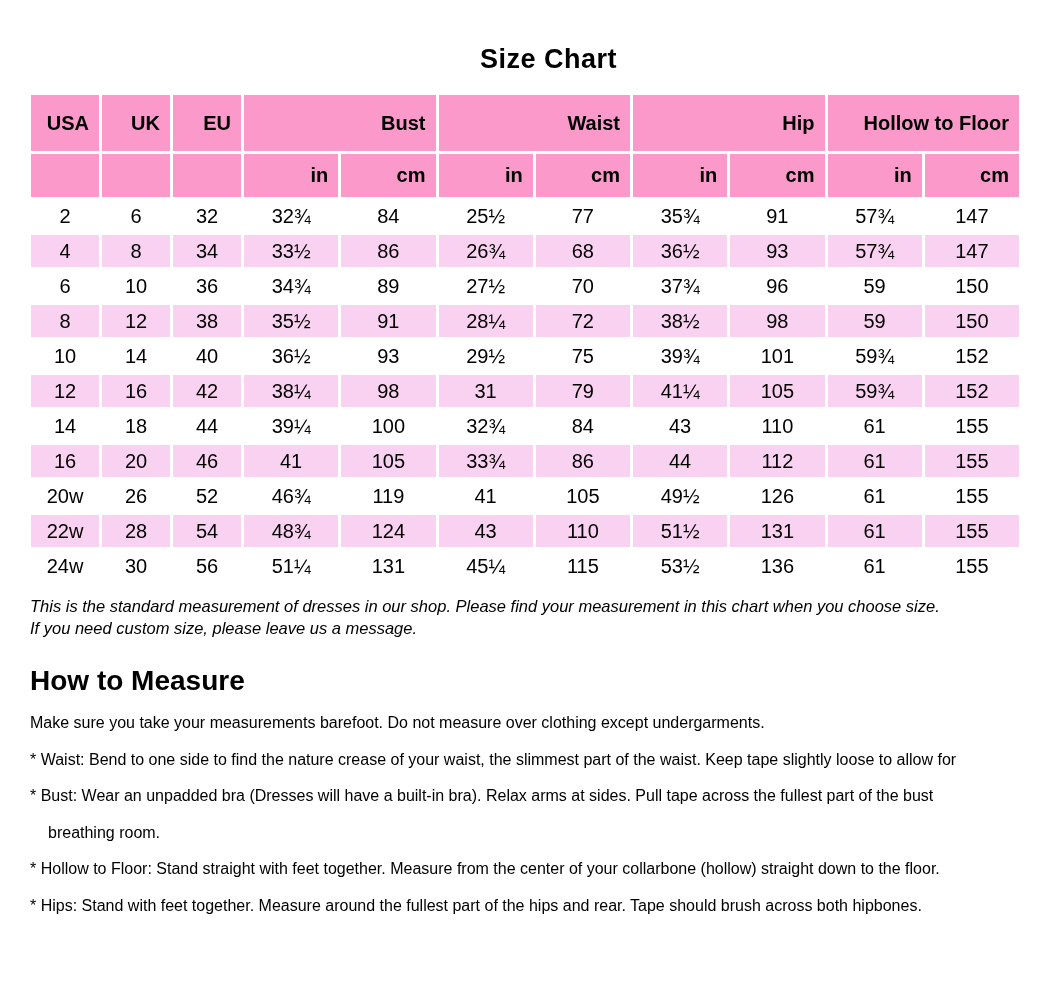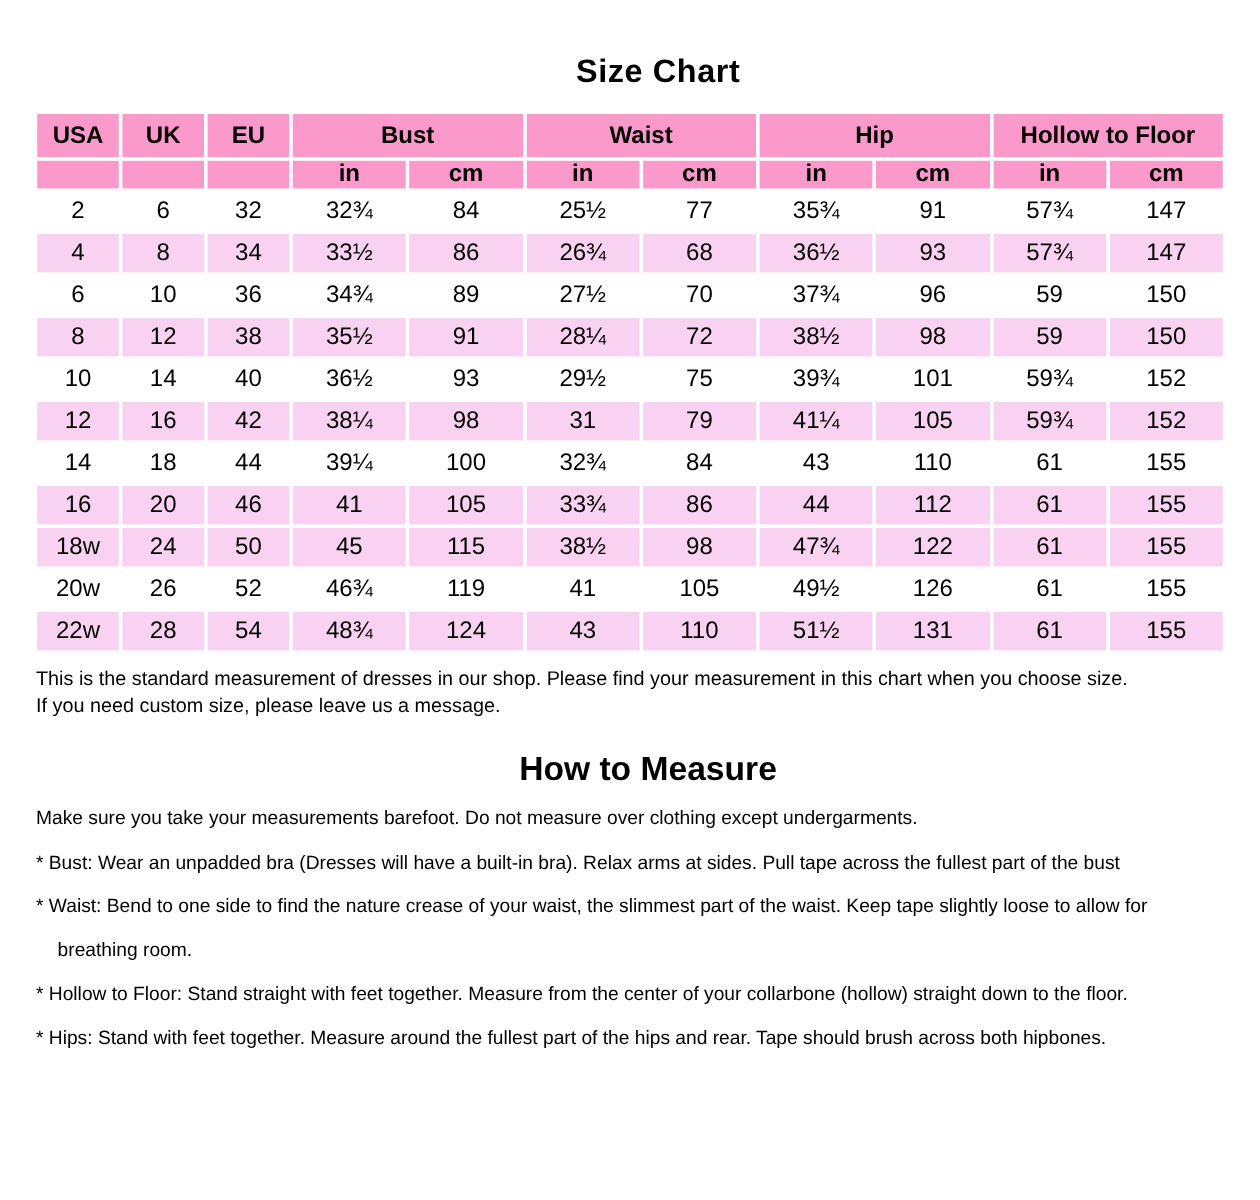"USA" table.size-chart th { padding: 0 -> 10px; text-align: center -> right }
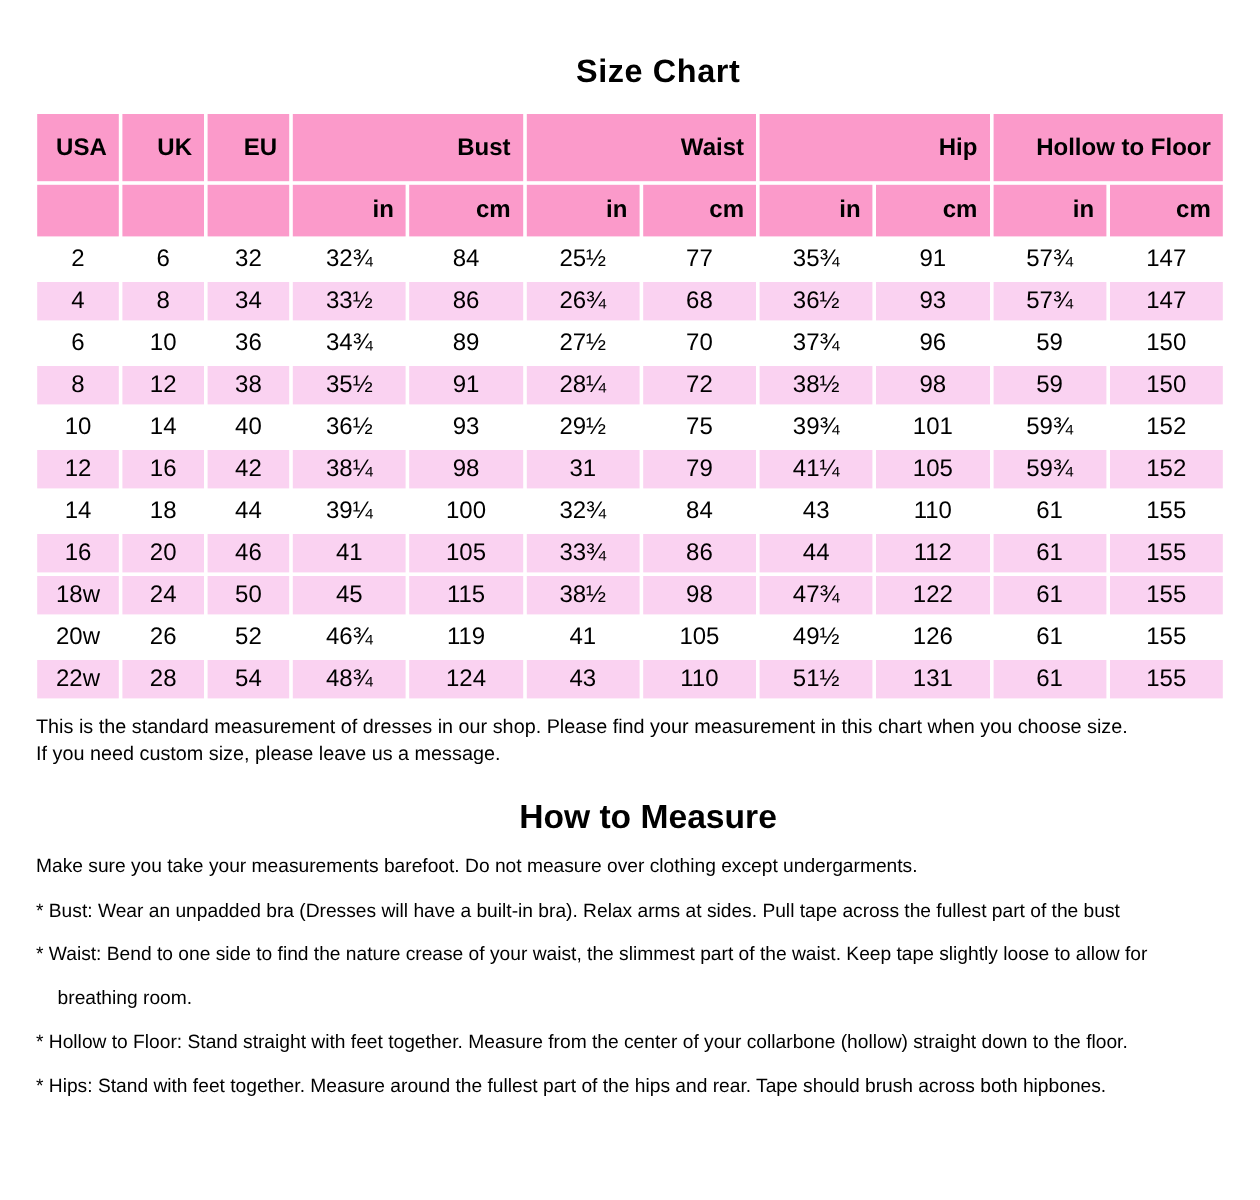"18w" tr.alt { html: <tr> <td>18w</td> <td>24</td> <td>50</td> <td>45</td> <td>115</td> <td>38½</td> <td>98</td> <td>47¾</td> <td>122</td> <td>61</td> <td>155</td> </tr> -> none }
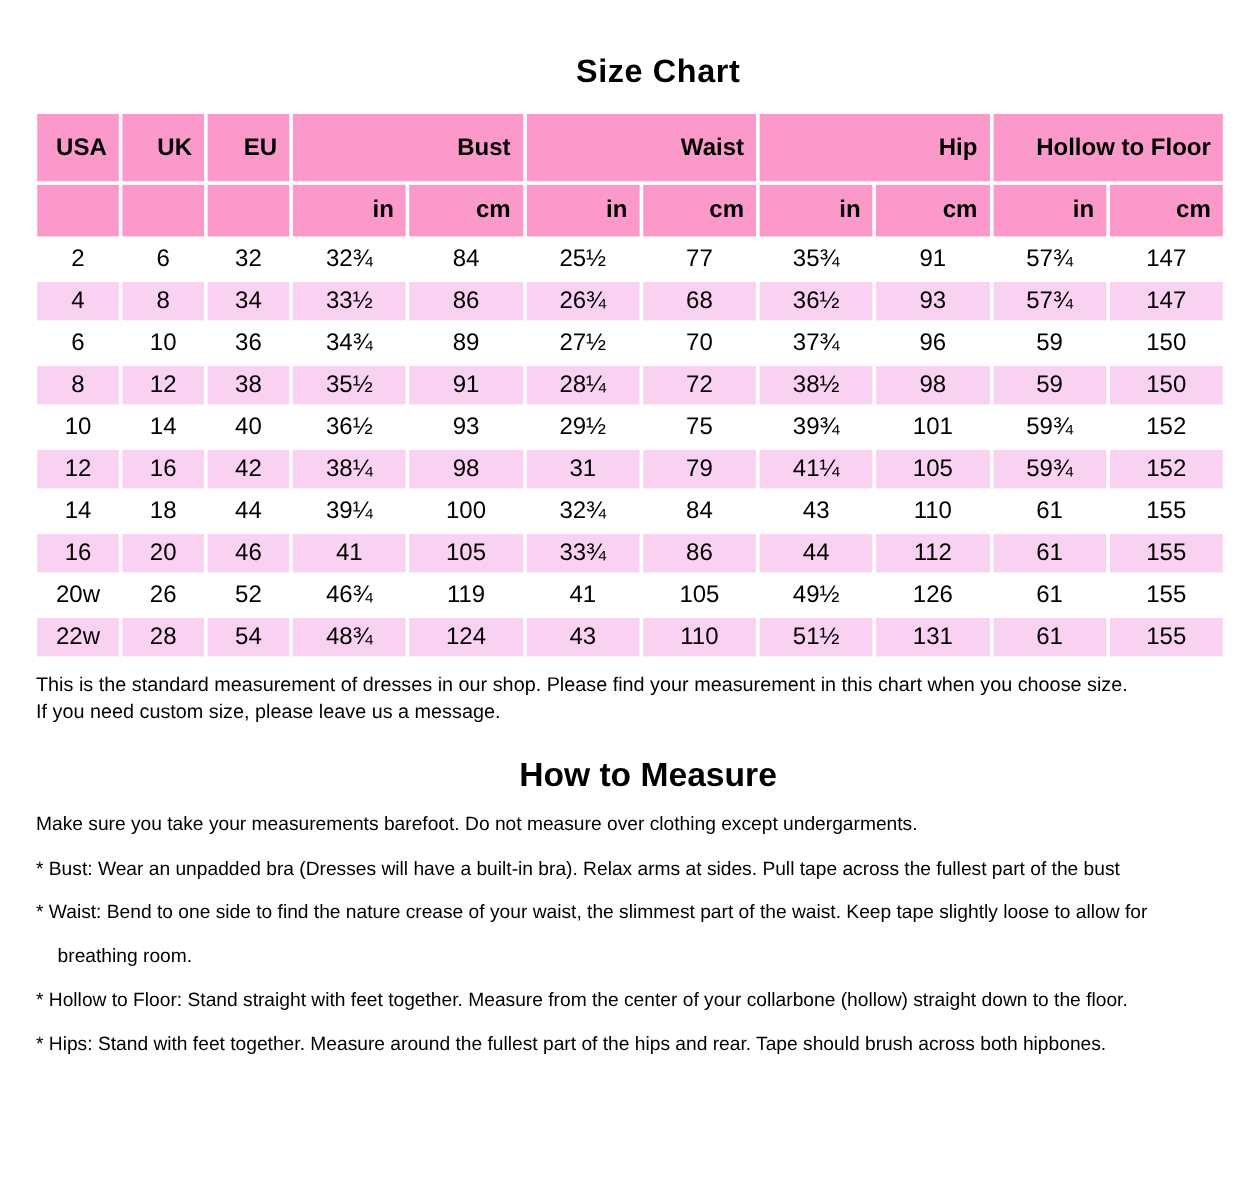"24w" tr { html: none -> <tr> <td>24w</td> <td>30</td> <td>56</td> <td>51¼</td> <td>131</td> <td>45¼</td> <td>115</td> <td>53½</td> <td>136</td> <td>61</td> <td>155</td> </tr> }
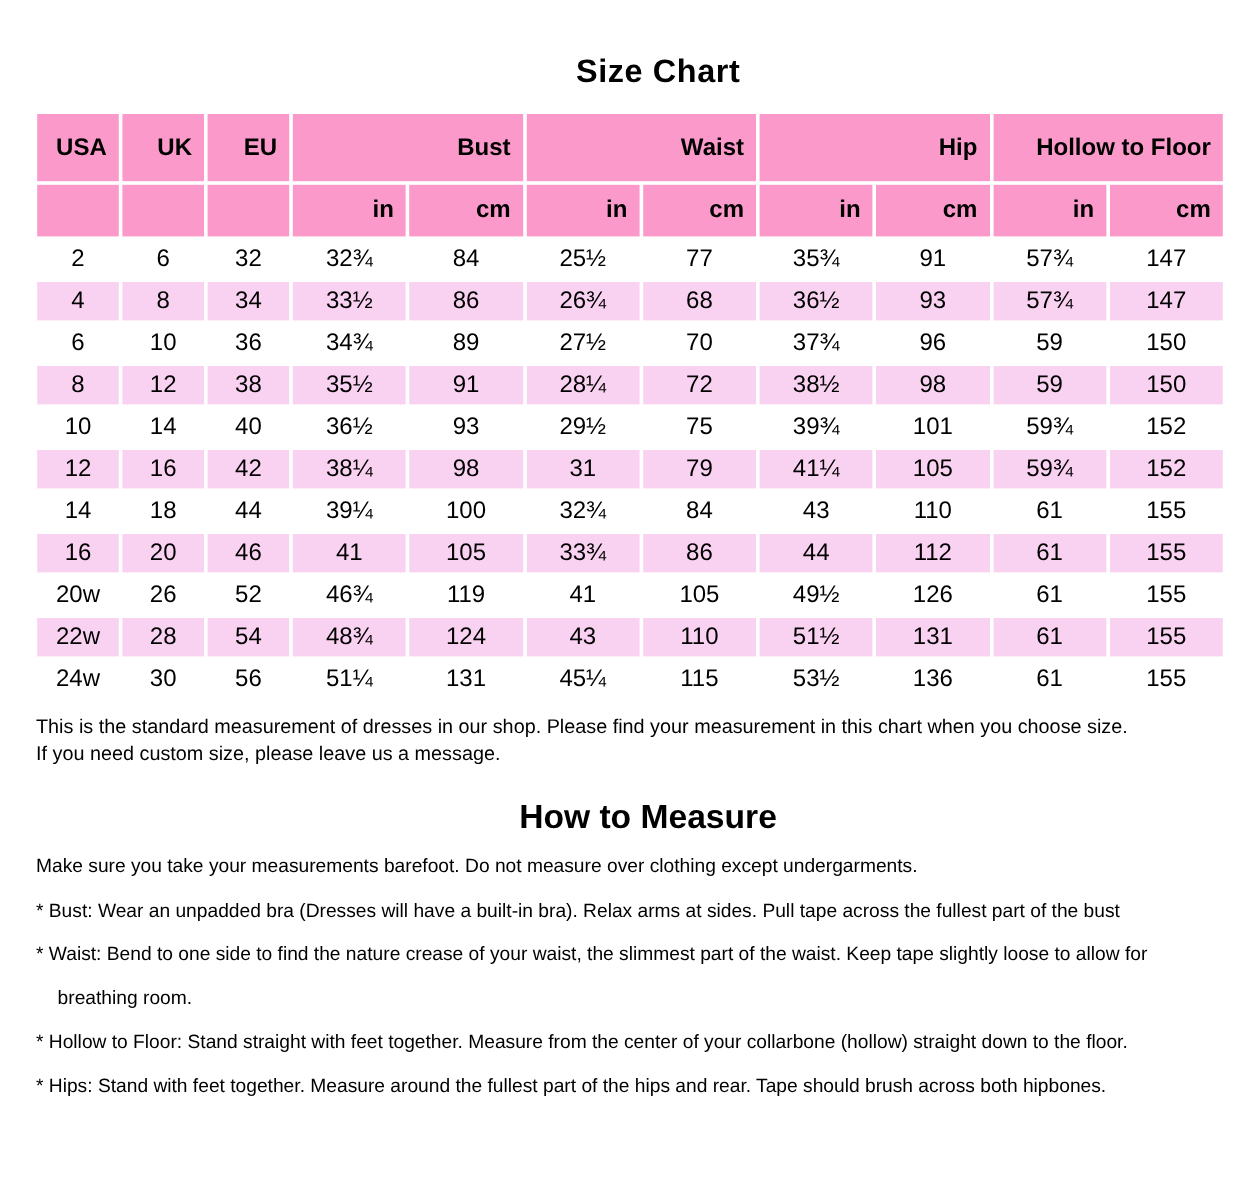"This is the standard measurement" .notes { font-style: none -> italic }
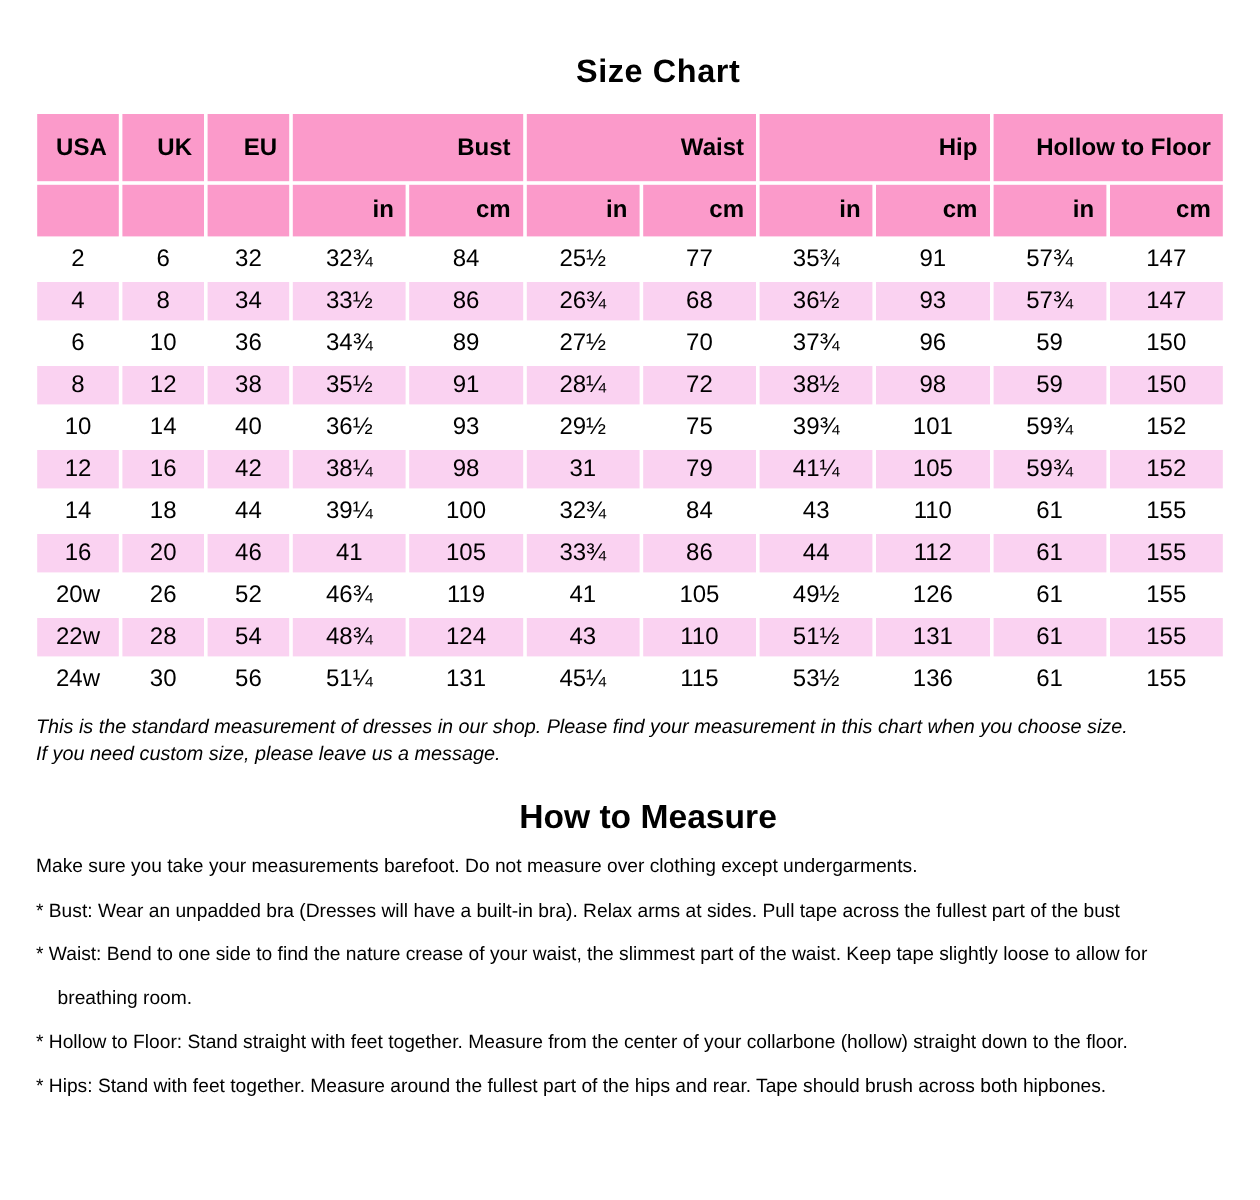"How to Measure" .measure-heading { text-align: center -> none }
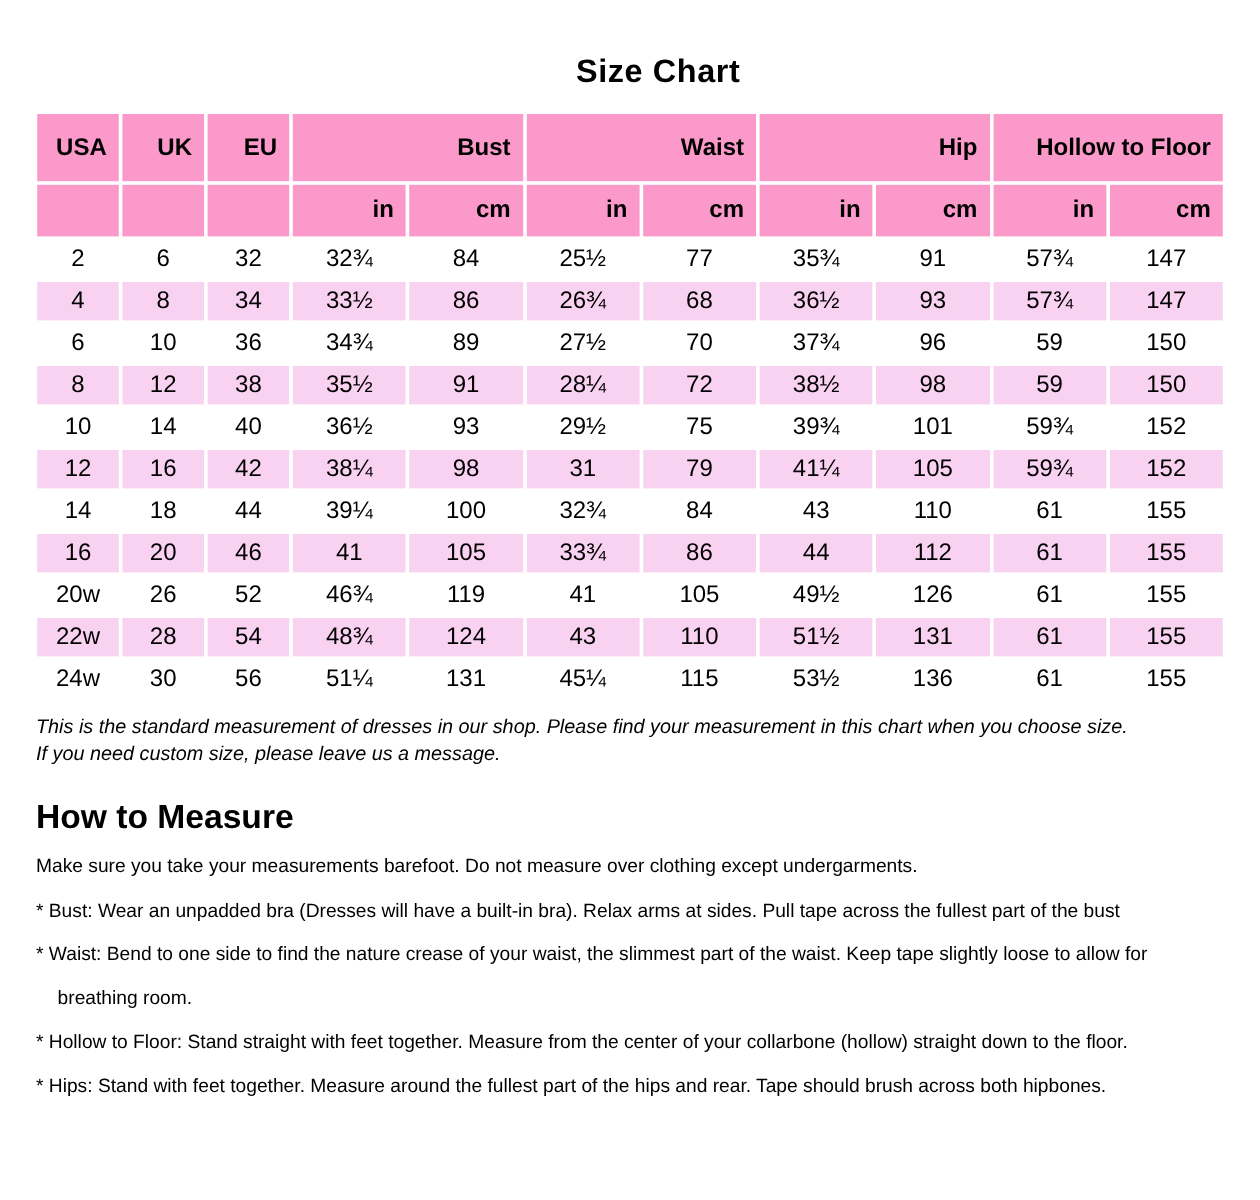"* Bust: Wear an unpadded" div { order: before "* Waist: Bend to one" -> after "* Waist: Bend to one" }
